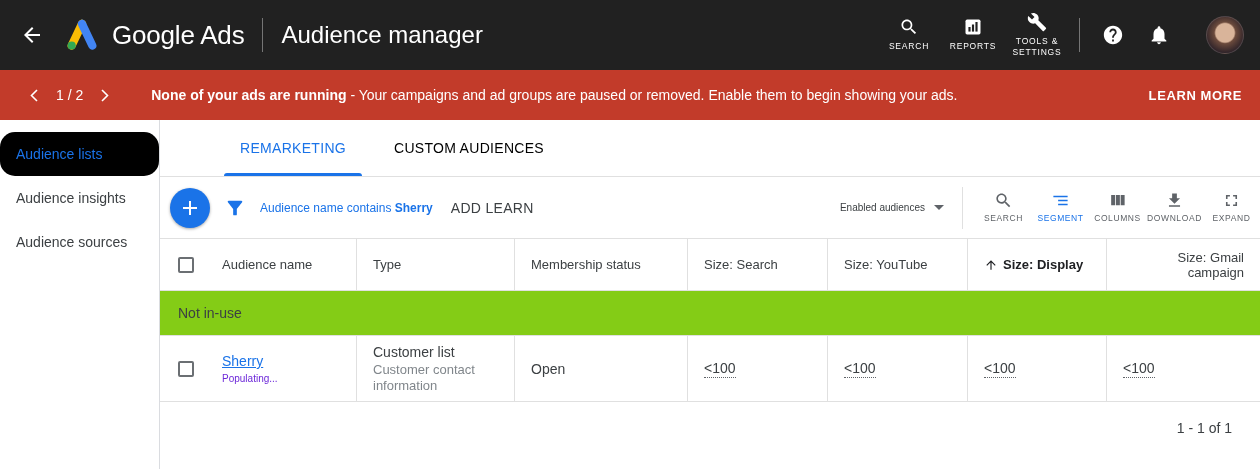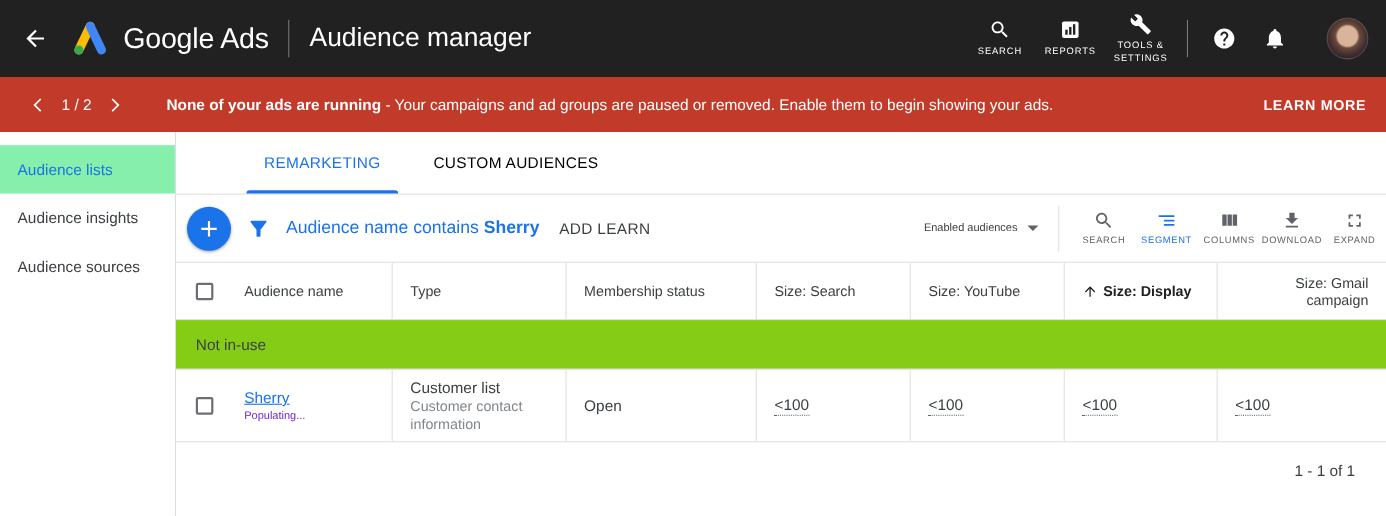"Audience lists" .side-item.active { background: #86efac -> #000000; border-radius: none -> 15px }
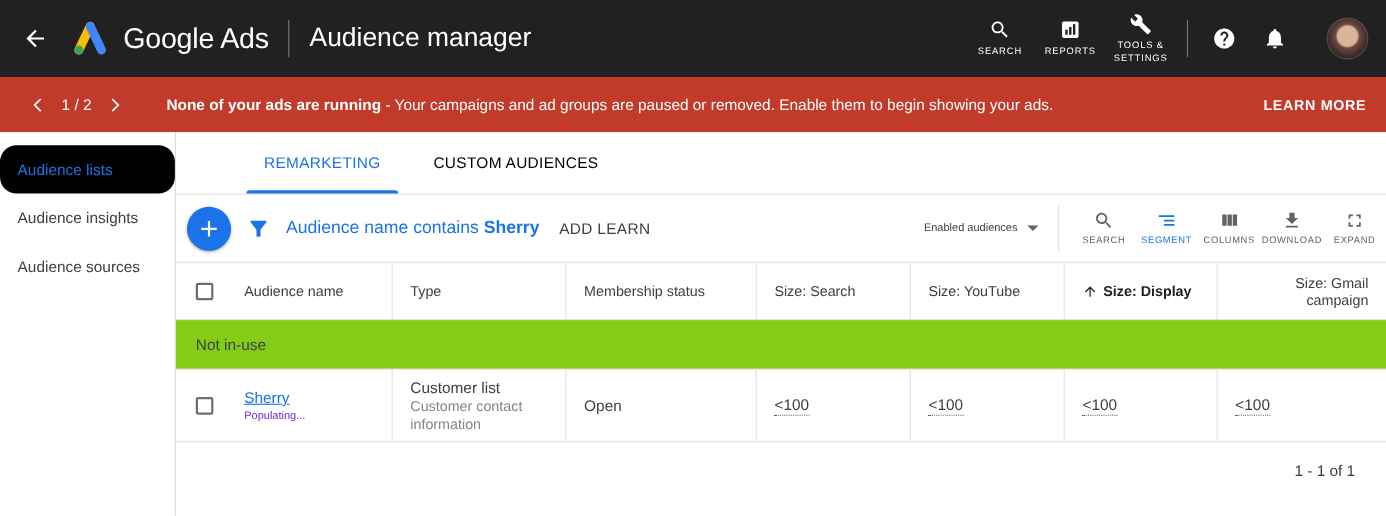"Audience name contains Sherry" .filter-text { font-size: 16px -> 12px }
